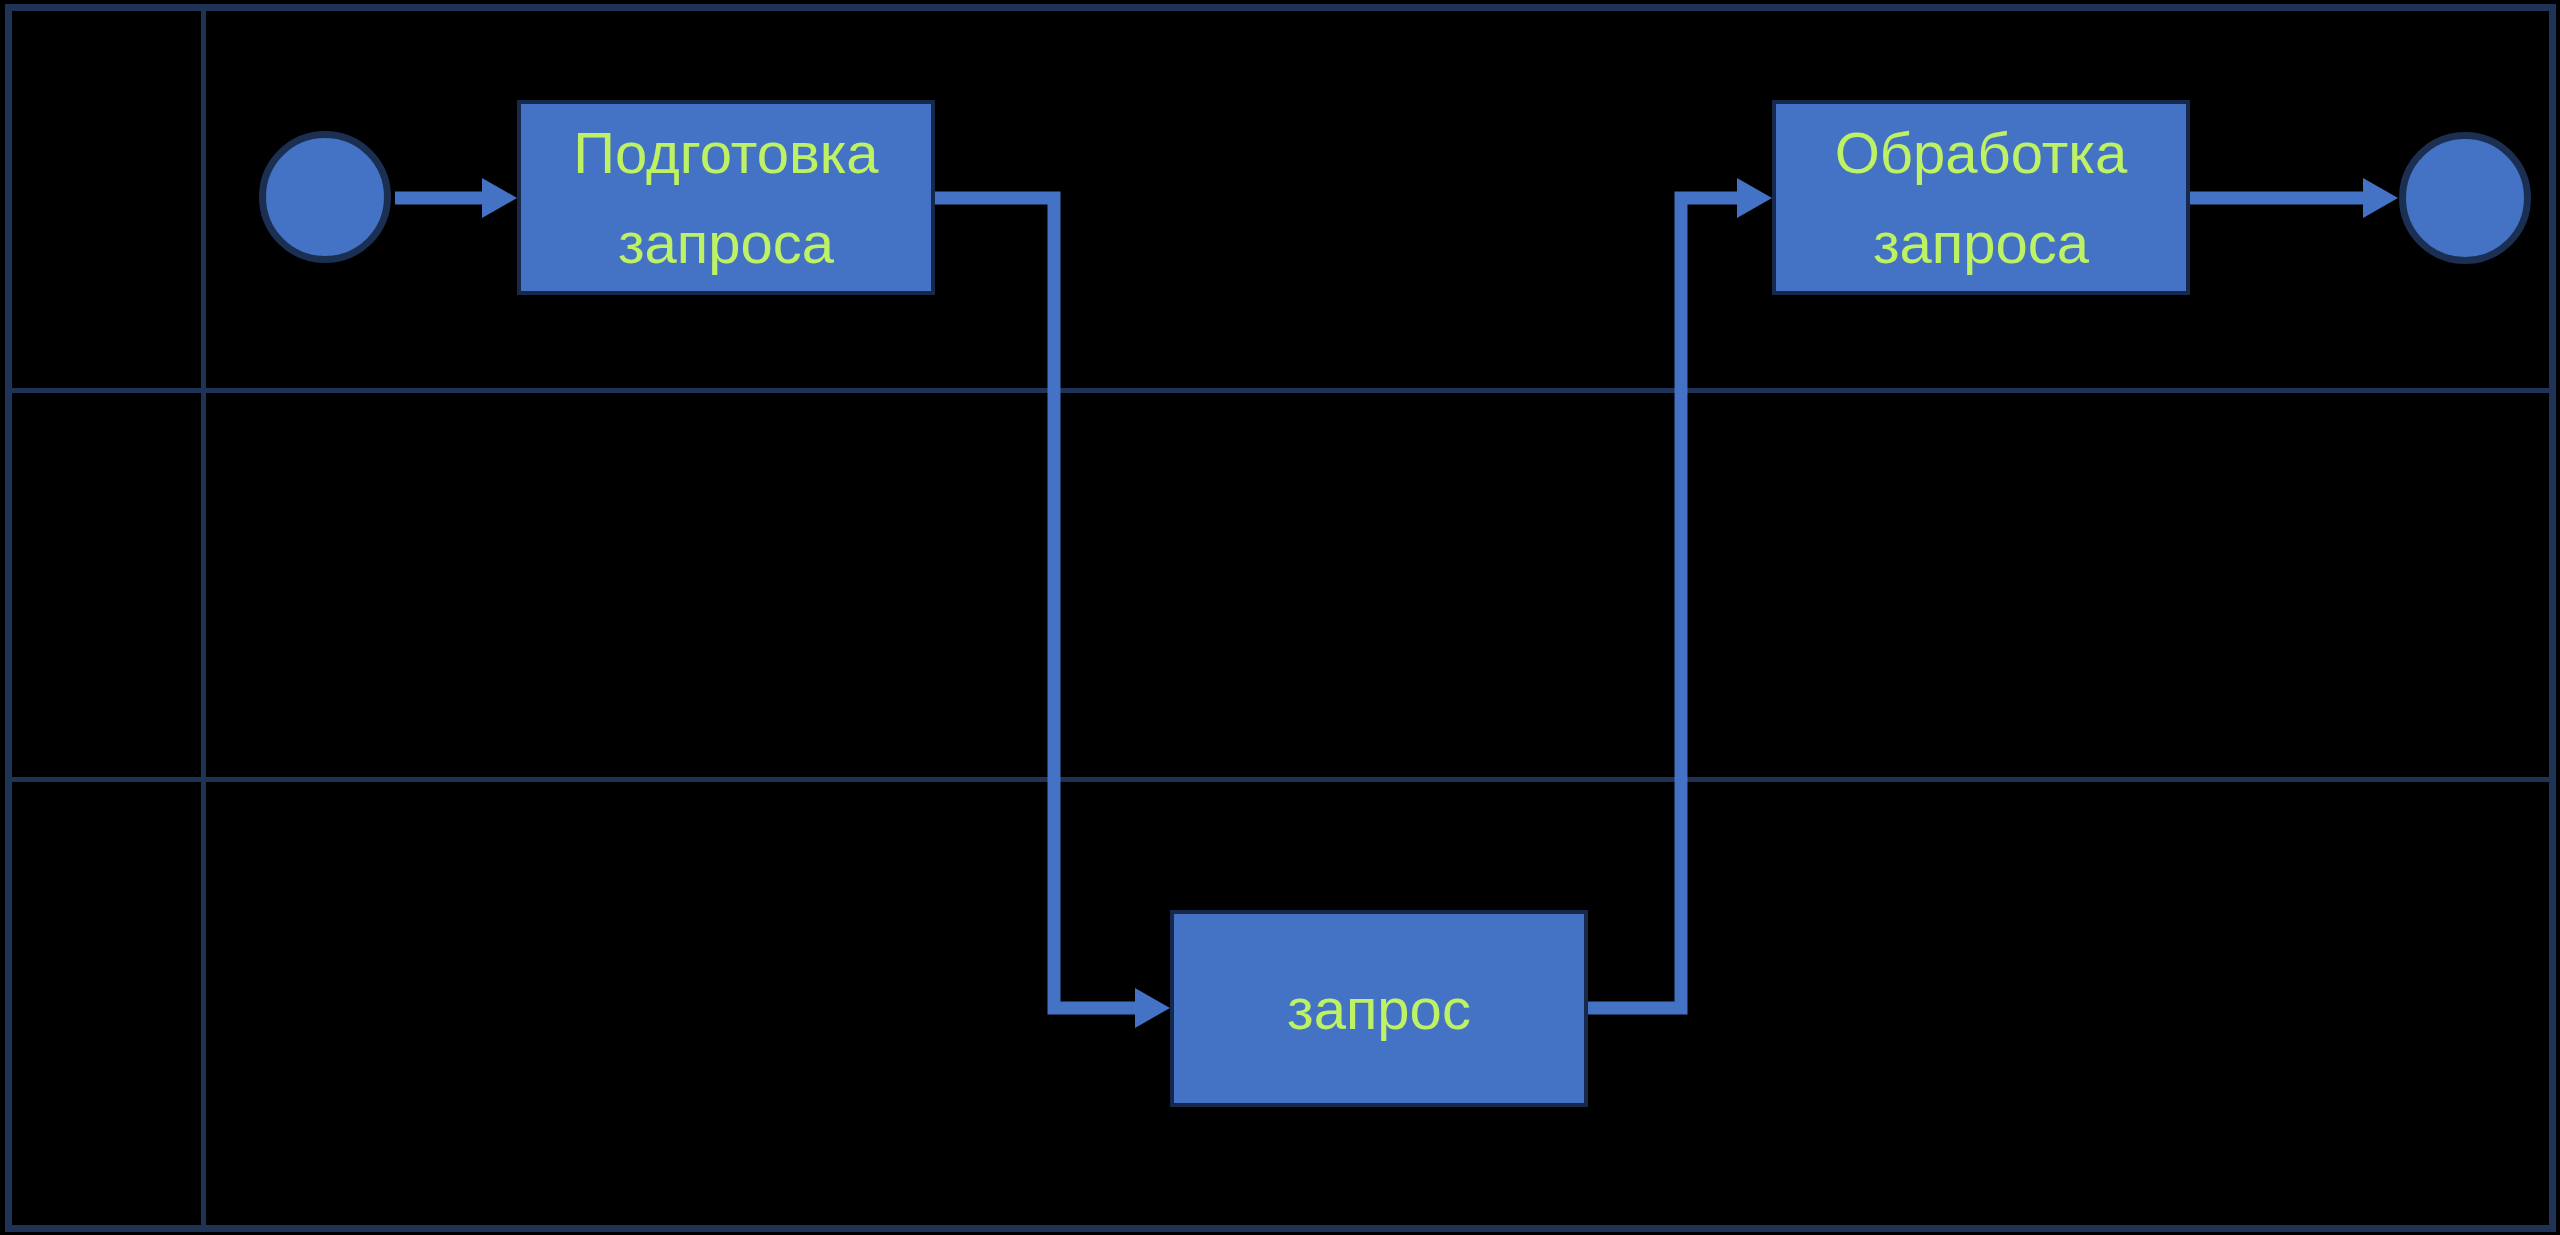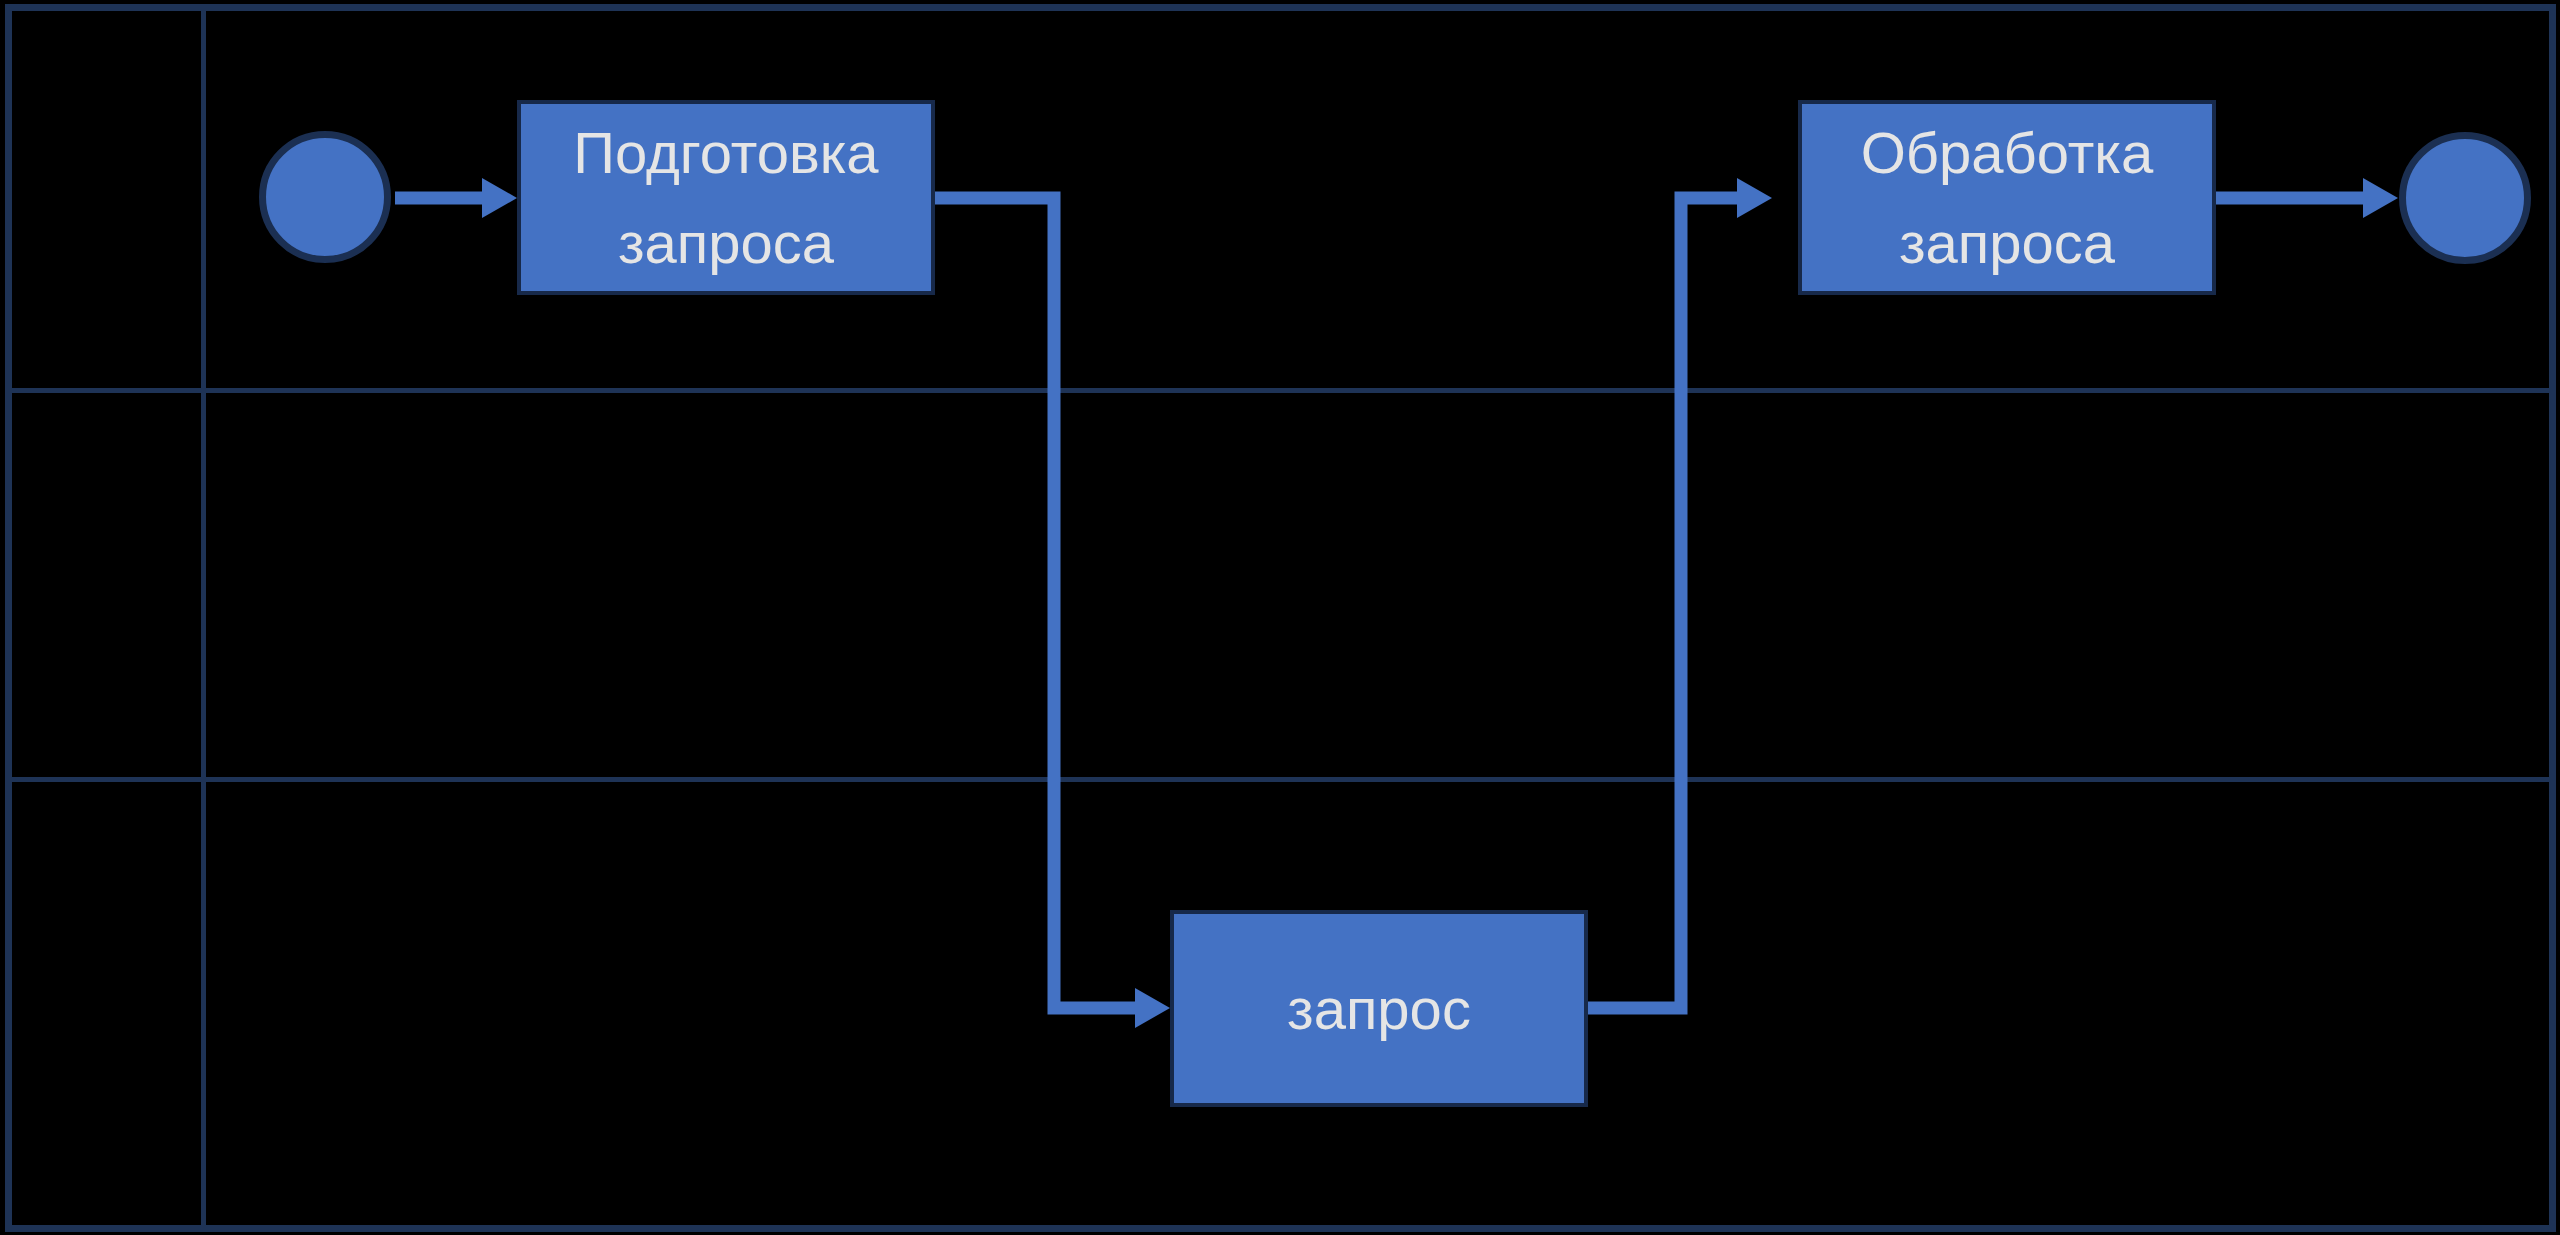"Подготовка" .task { color: #e5e5e5 -> #bef264 }
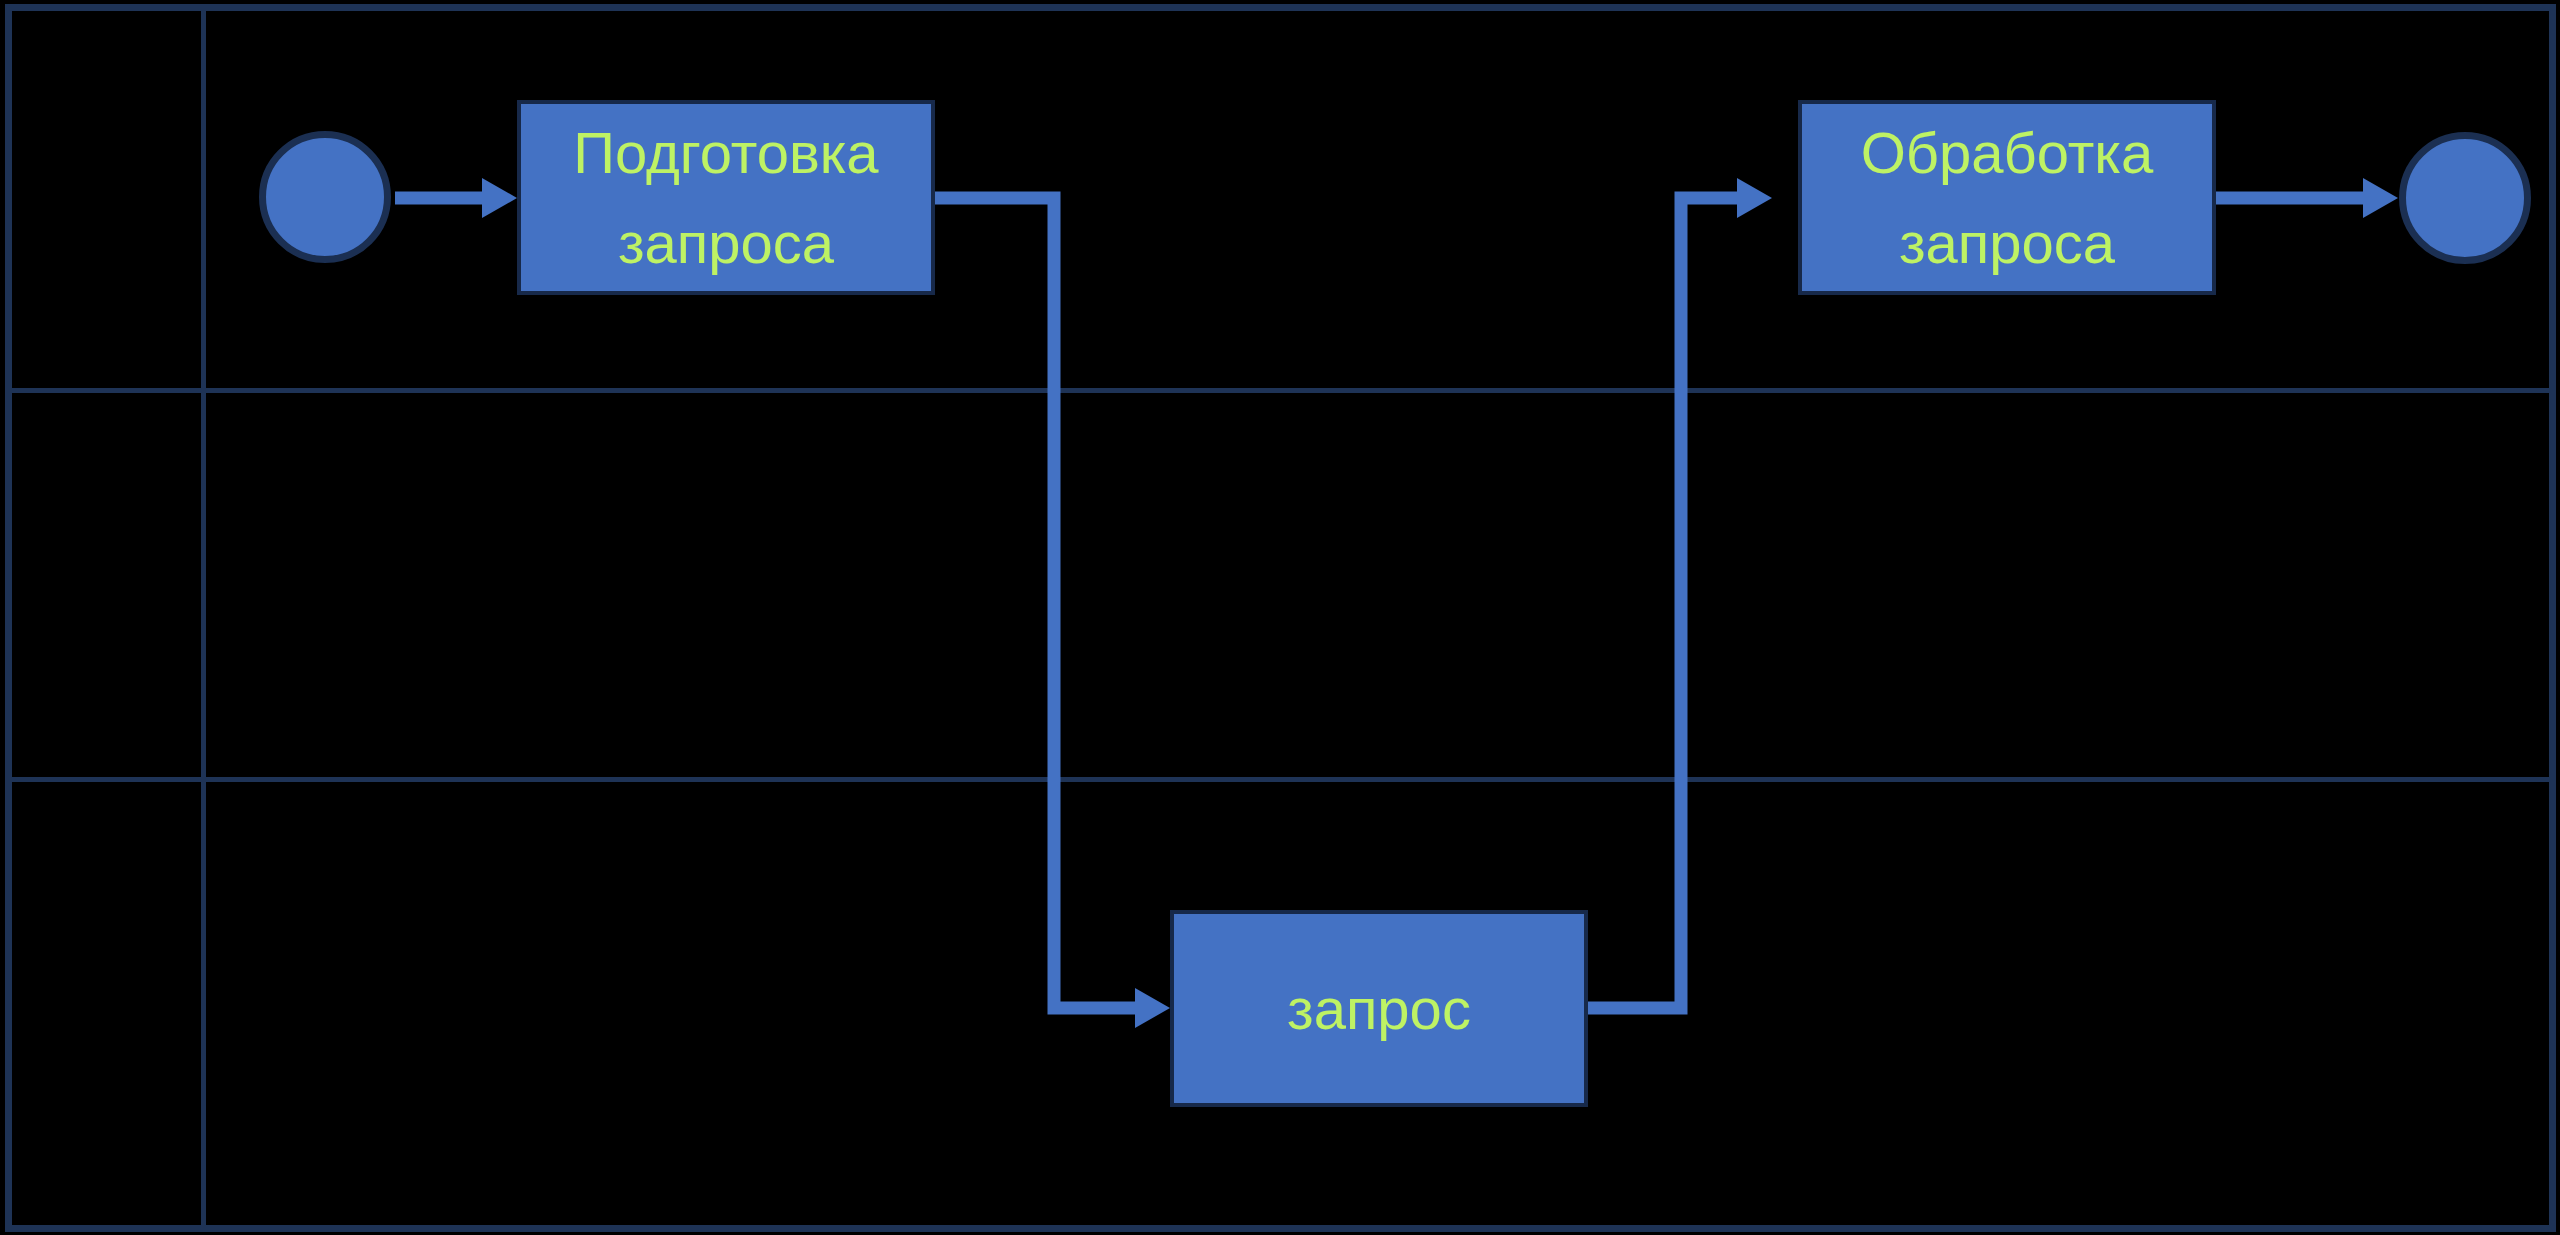"Обработка" .task.process { margin-left: 26px -> none }
